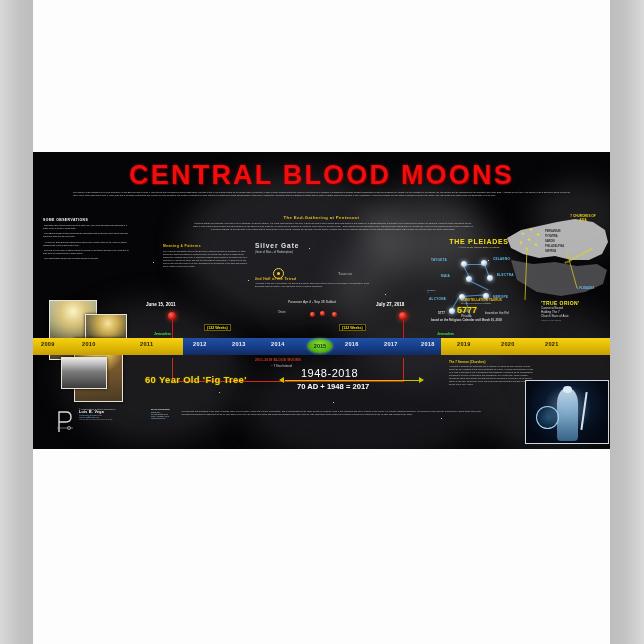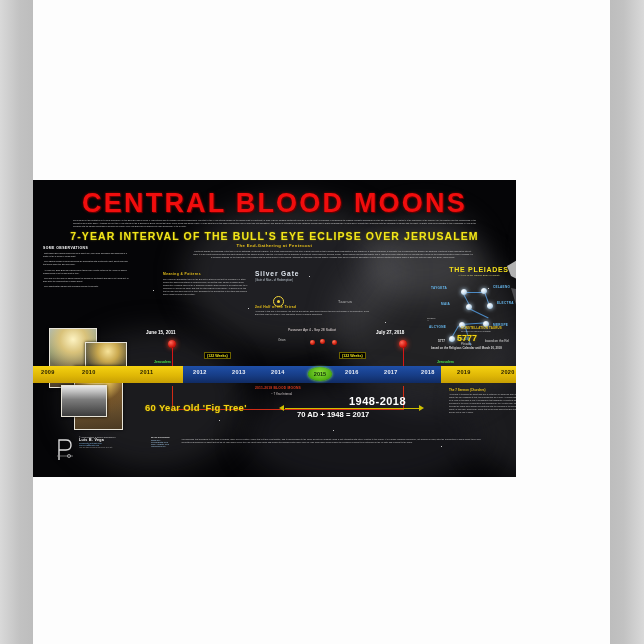"CENTRAL BLOOD MOONS" #poster { top: 180px -> 152px; width: 483px -> 577px }
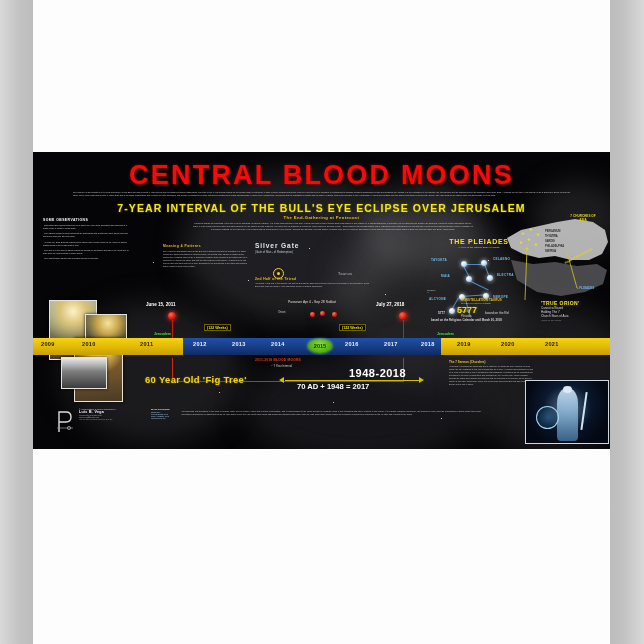"7-YEAR INTERVAL OF THE BULL'S" div.subtitle { html: <div>7-YEAR INTERVAL OF THE BULL'S EYE ECLIPSE OVER JERUSALEM</div> -> none }
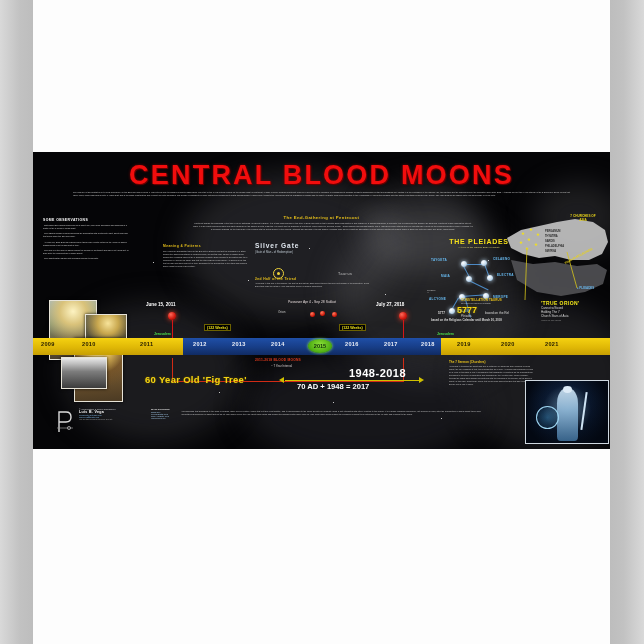"1948-2018" .figmath1 { font-weight: bold -> normal; margin-left: 48px -> none }
